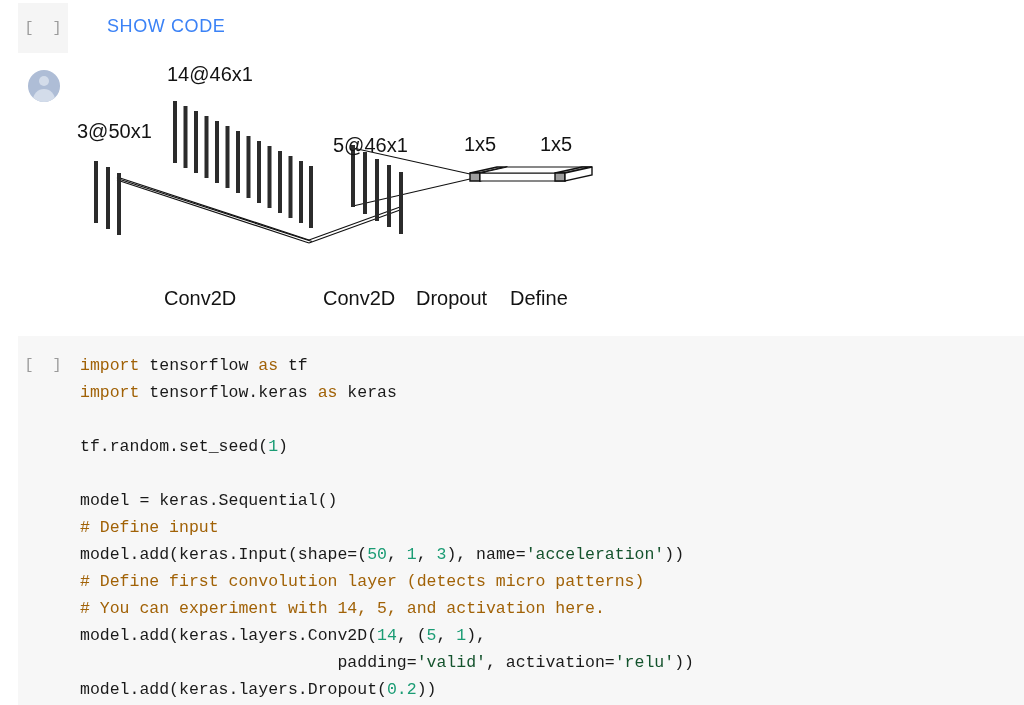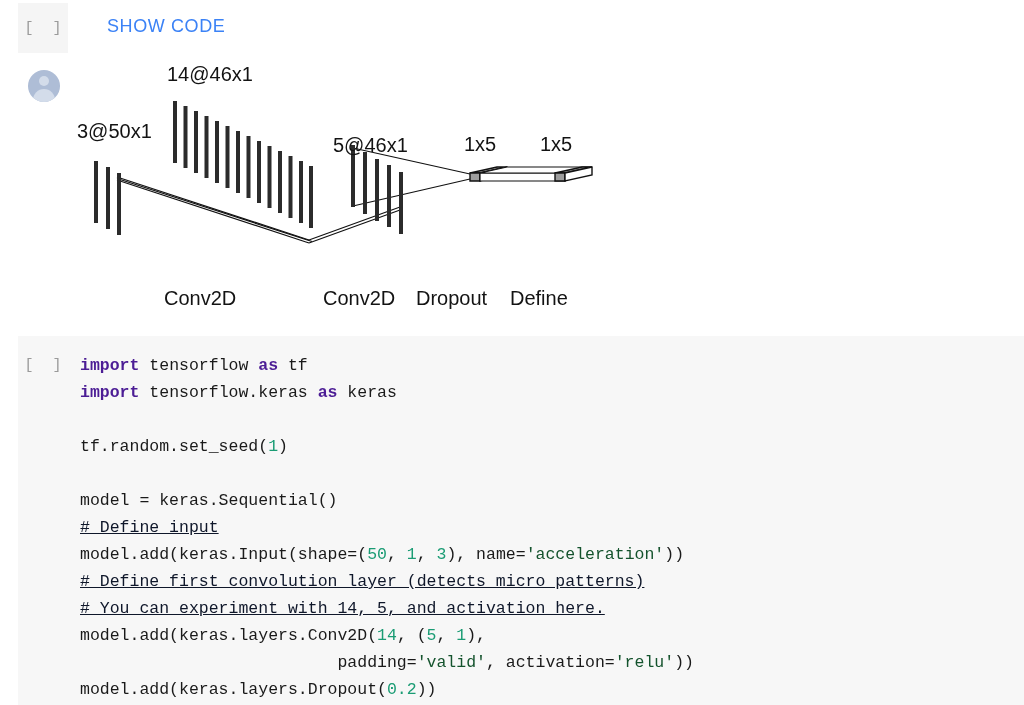"import" .kw { color: #4c1d95 -> #a16207; font-weight: bold -> none }
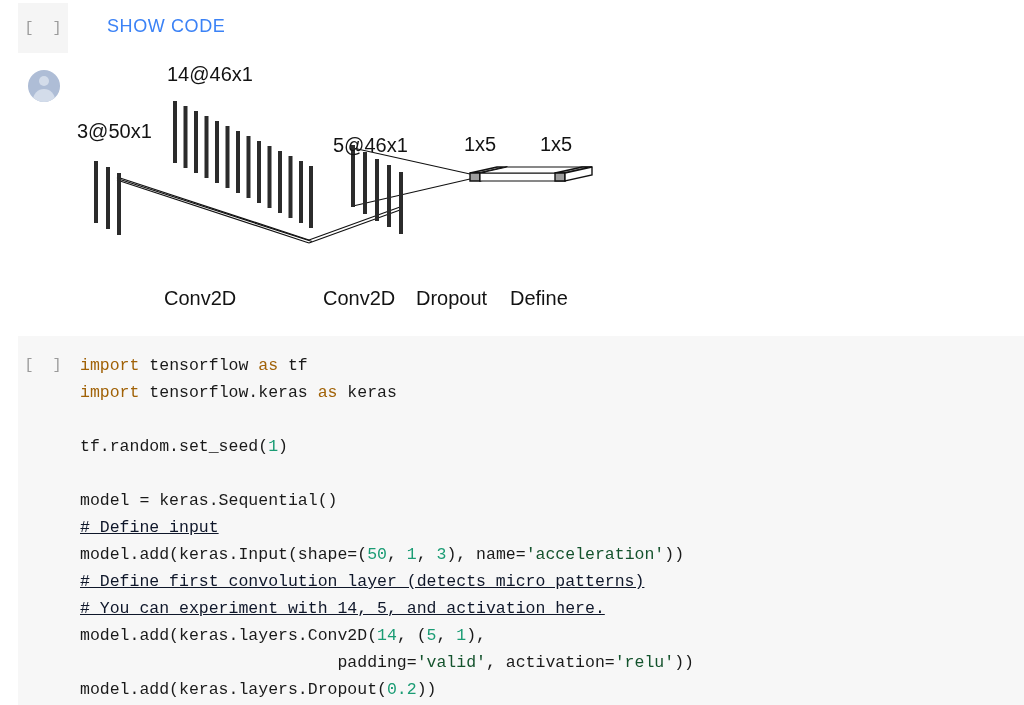"# Define input" .cmt { color: #0f172a -> #a16207; text-decoration: underline -> none }
